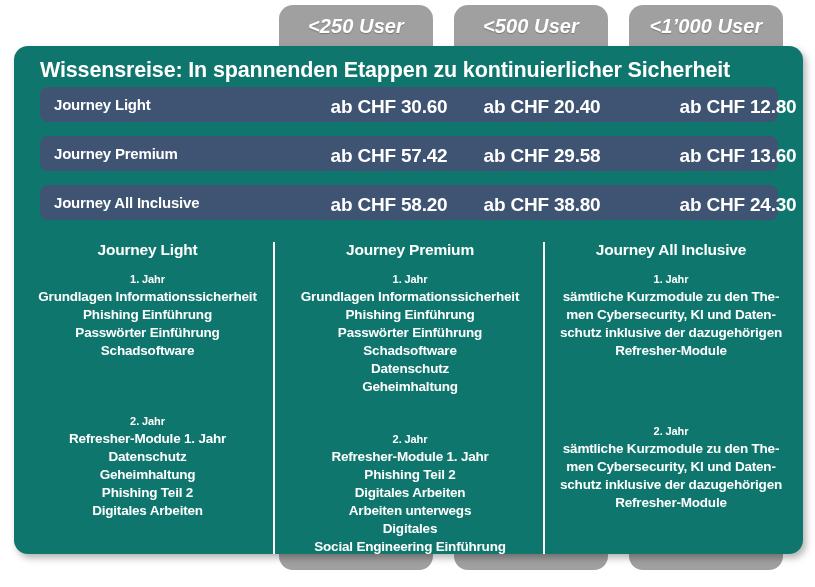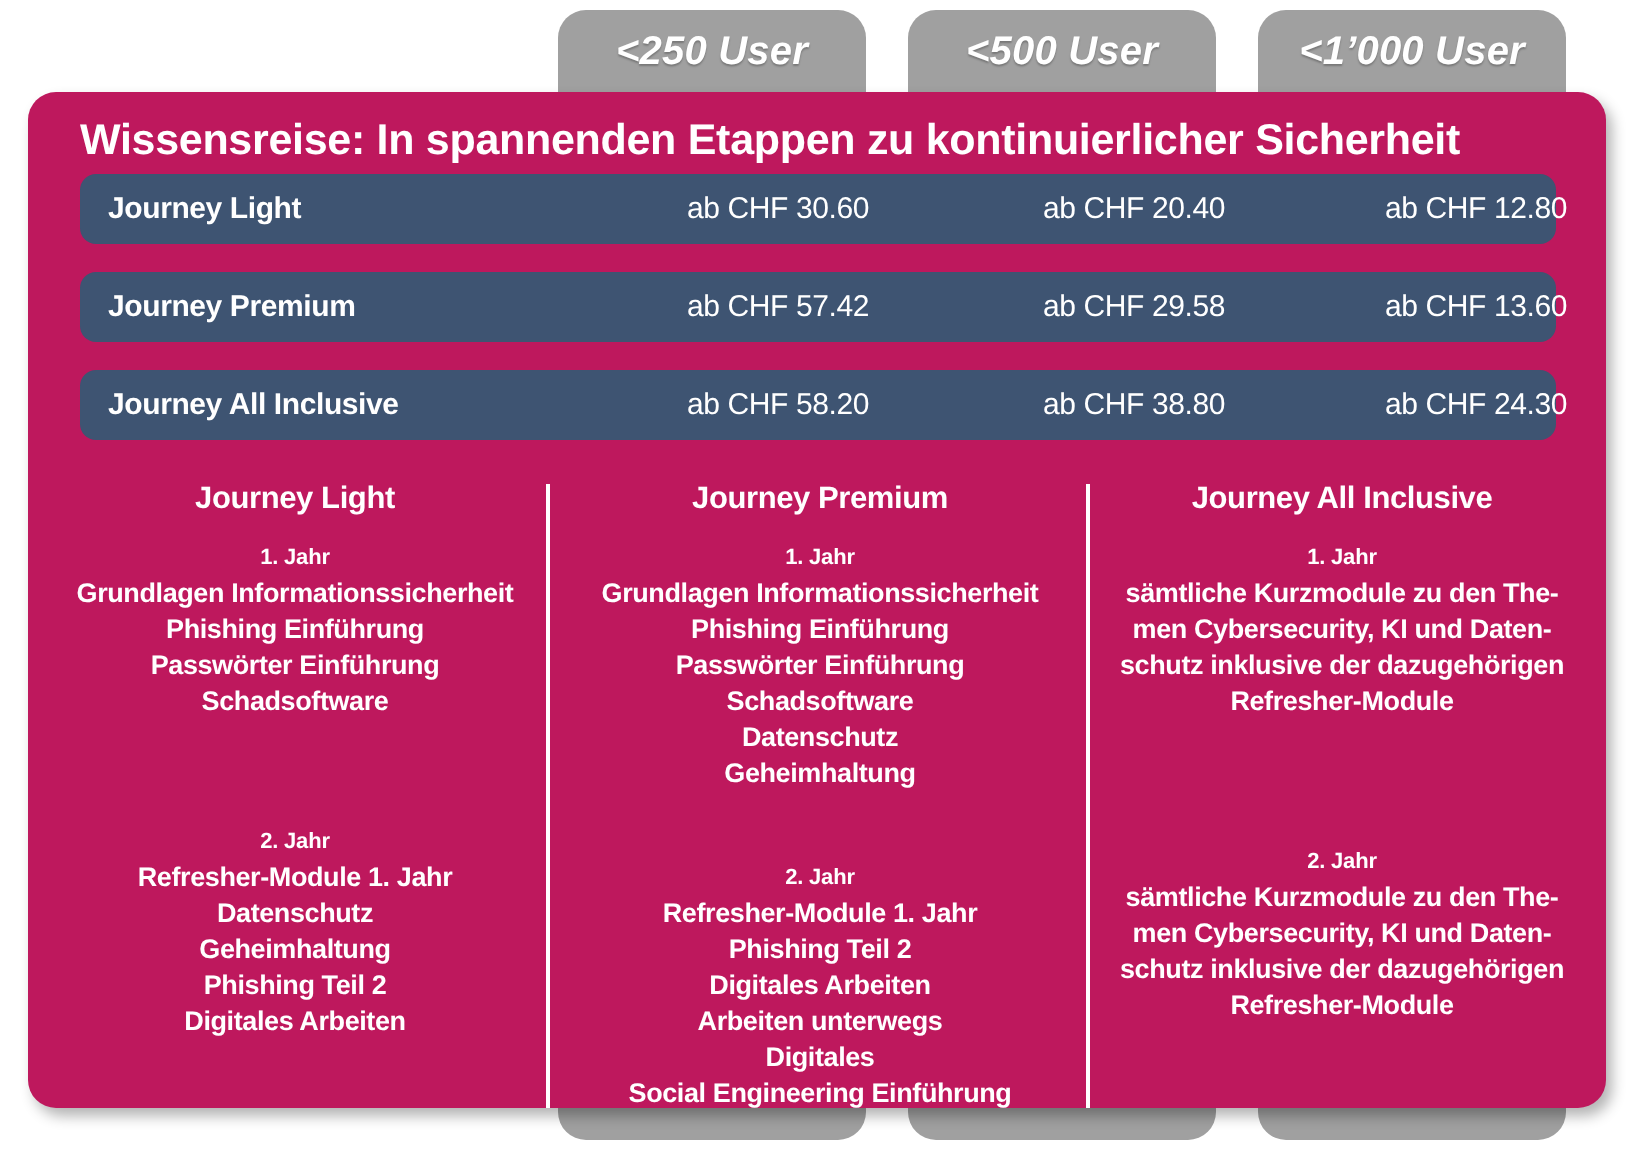"Wissensreise: In spannenden Etappen zu" #panel { background: #be185d -> #0f766e }
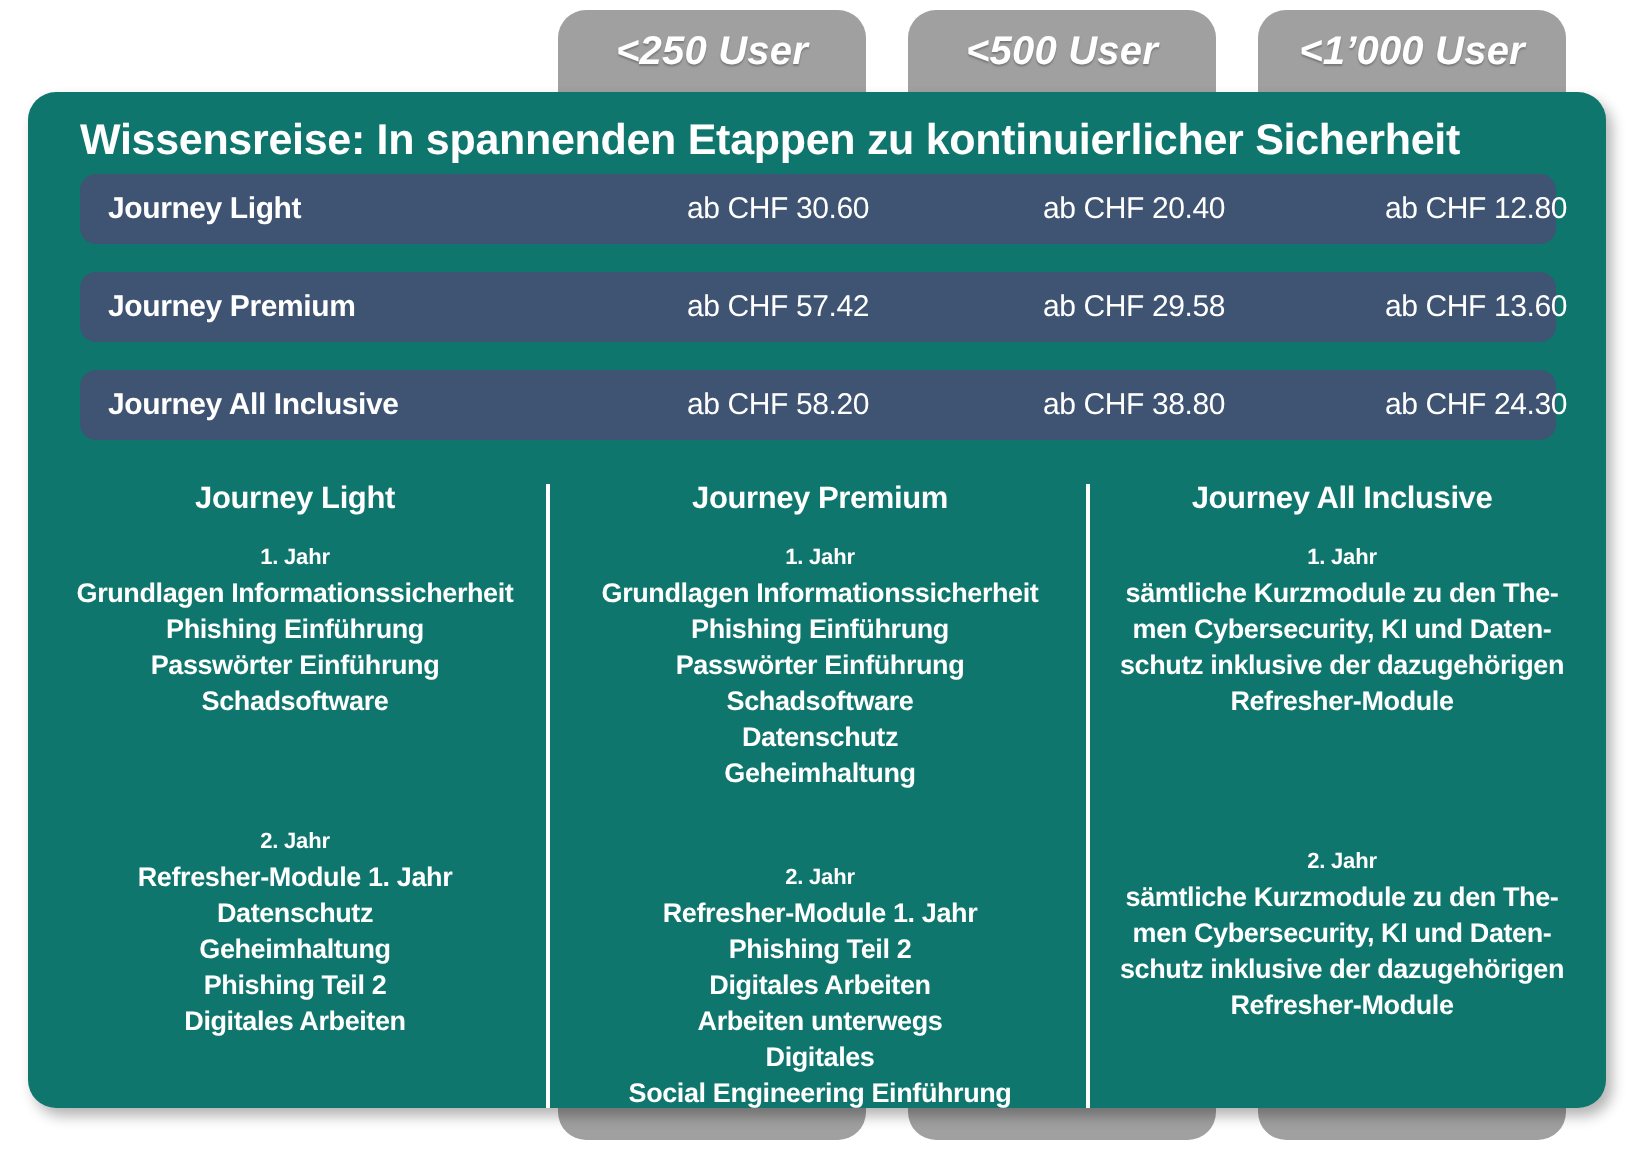"ab CHF 30.60" .price-row .price-cell { font-size: 15px -> 19px; font-weight: normal -> bold }
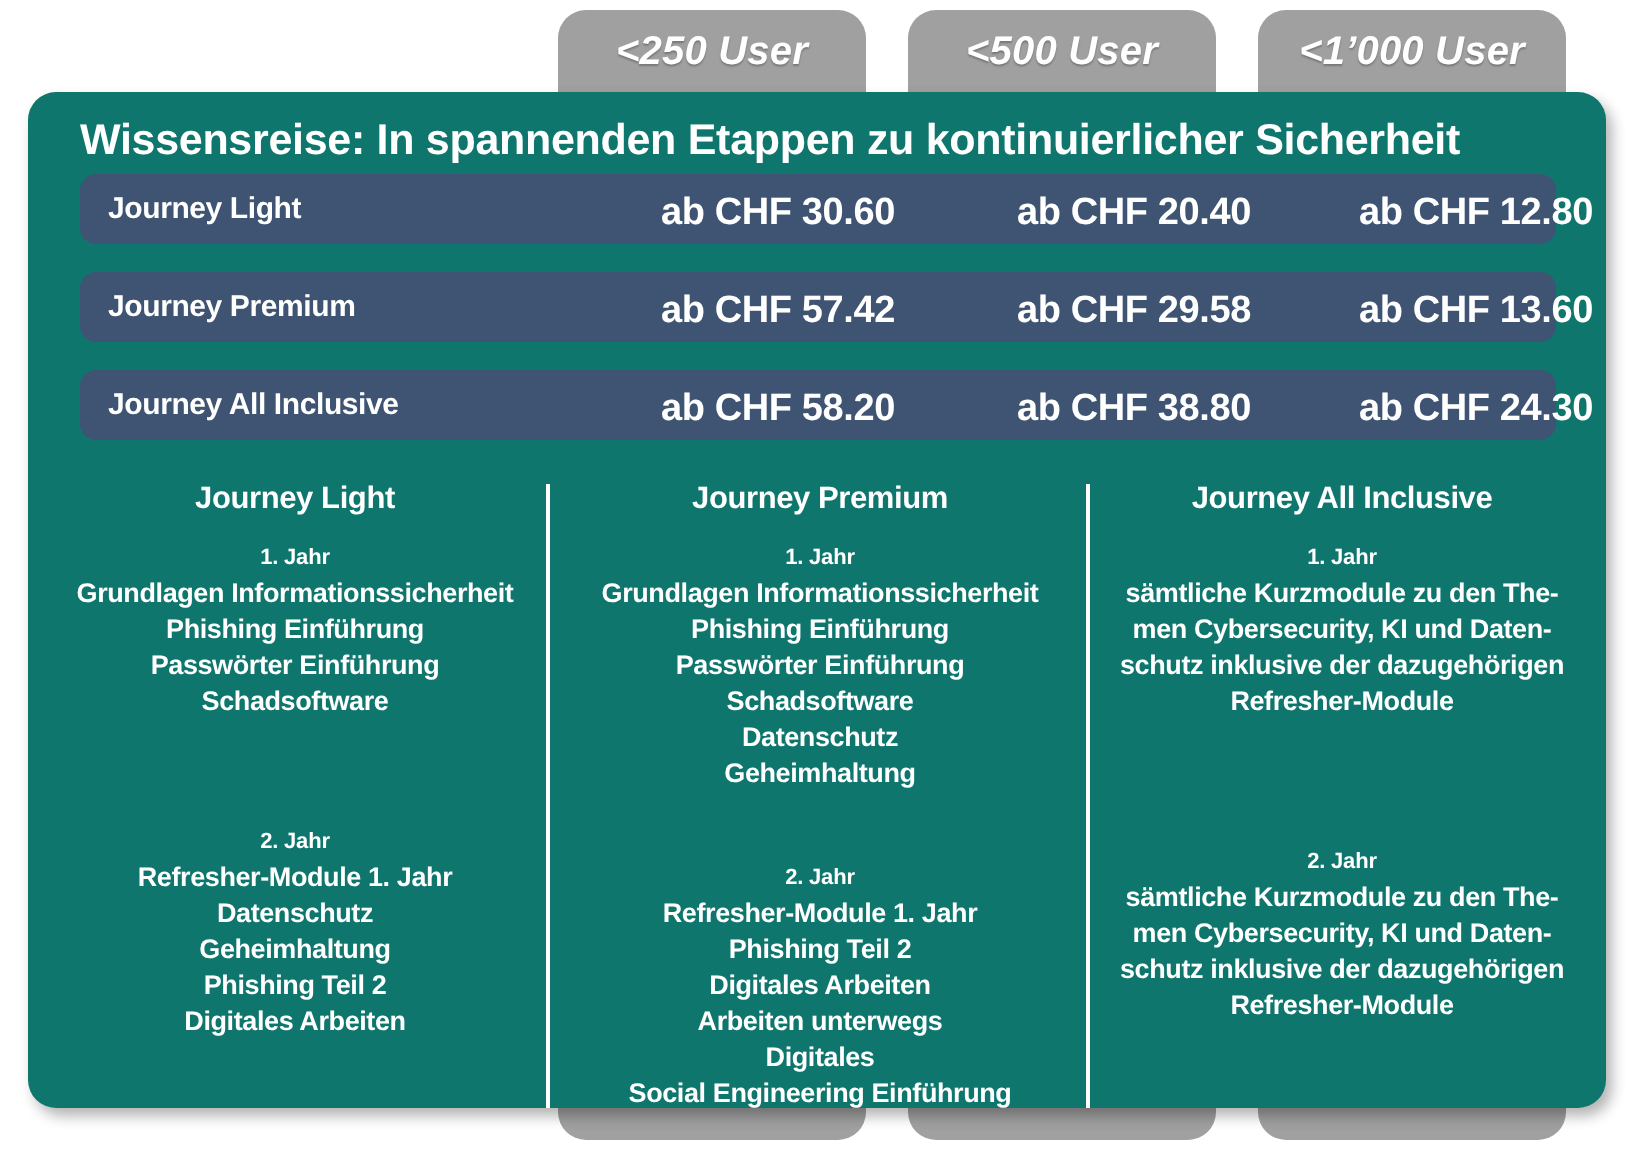"ab CHF 20.40" .price-cell.c1 { left: 437px -> 412px }
